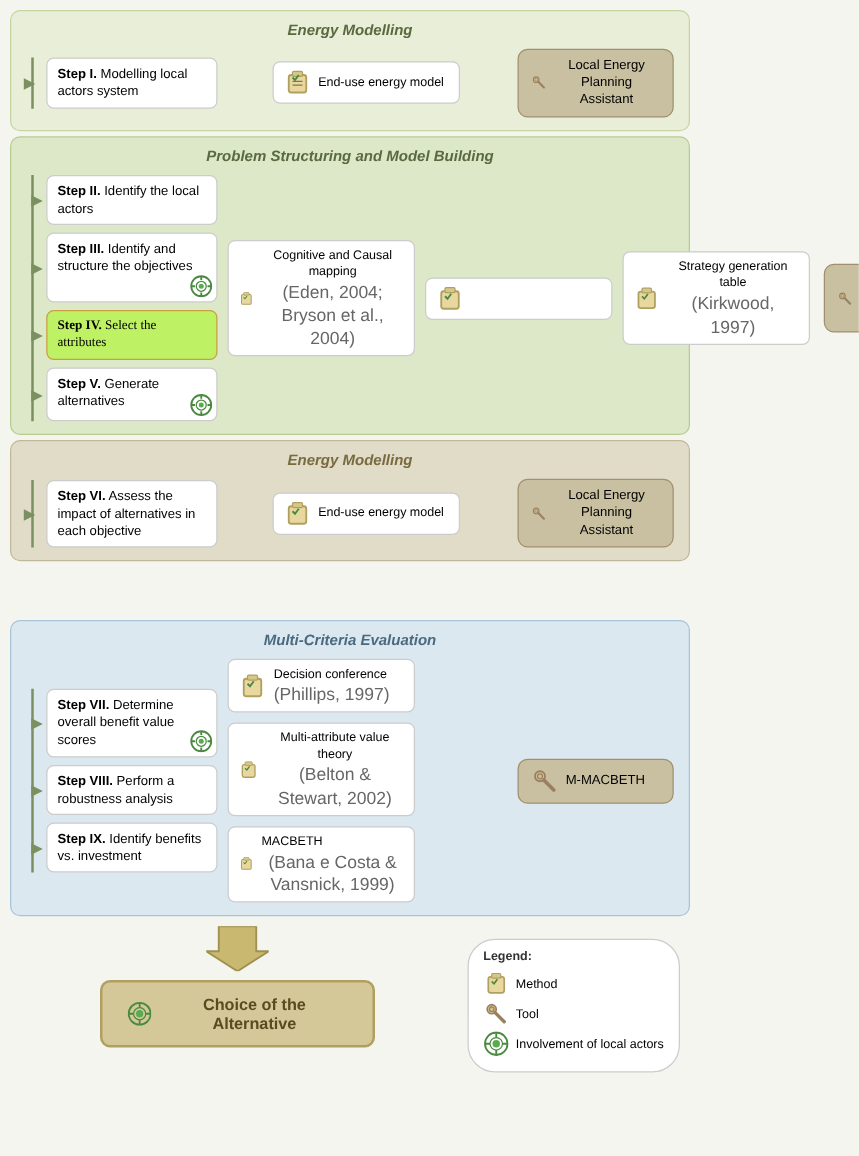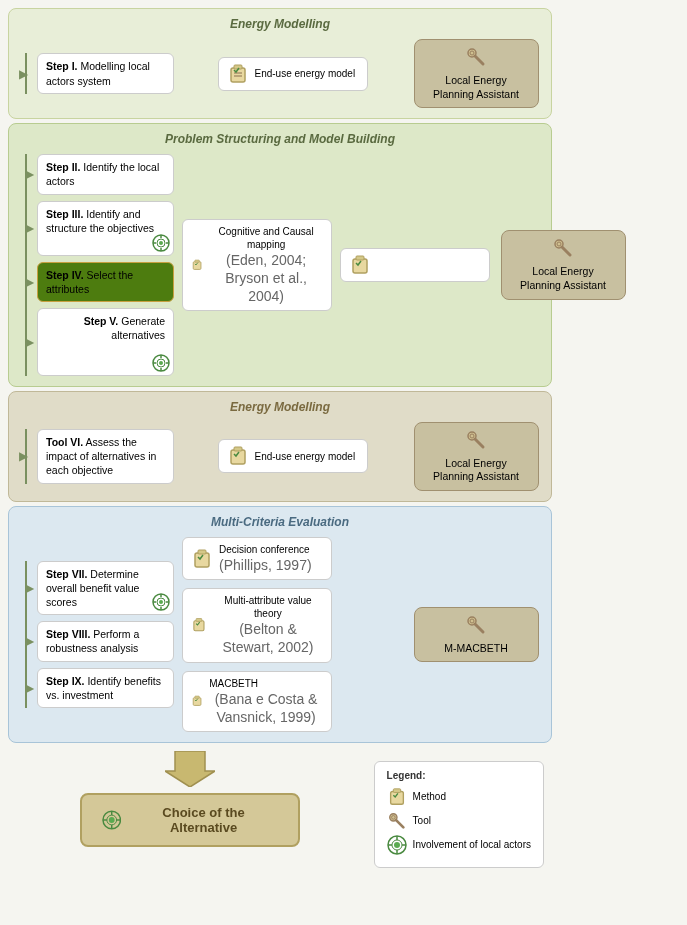"Local Energy Planning Assistant" .tool-box { flex-direction: column -> none }
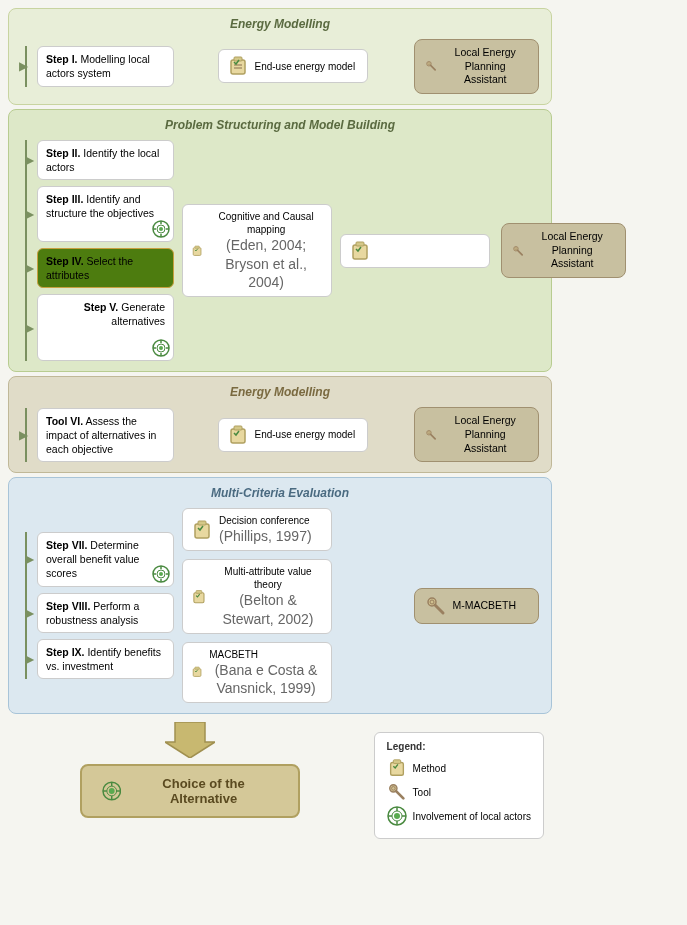"Strategy generation table" div.method-box { html: none -> <div> <svg> <rect></rect> <rect></rect> <polyline></polyline> </svg> <div> <span>Strategy generation table</span> <span>(Kirkwood, 1997)</span> </div> </div> }
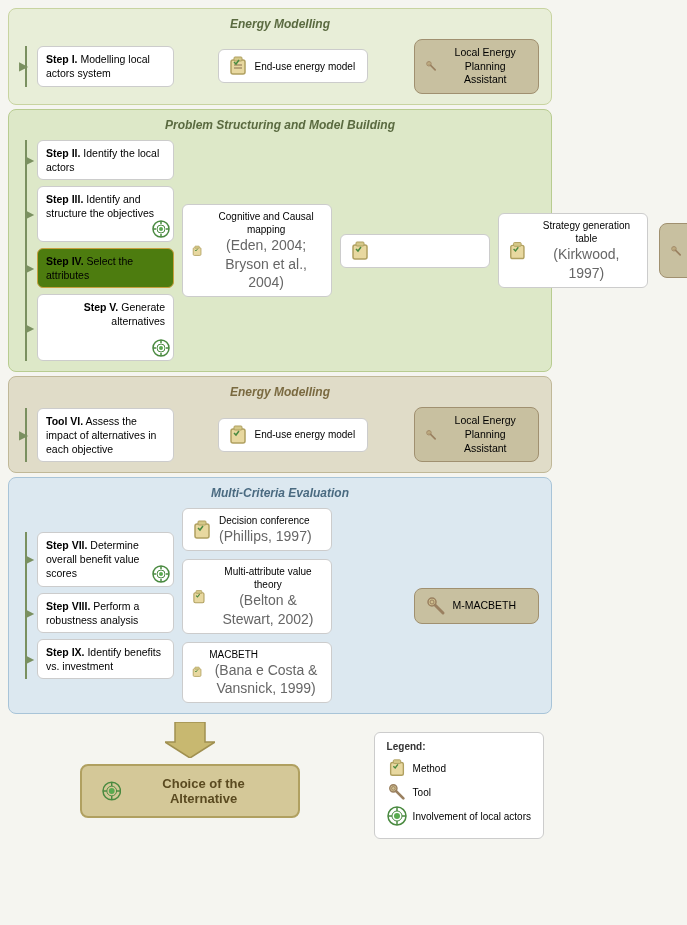"Step IV. Select the attributes" .step-box-selected { background: #4d7c0f -> #bef264; font-family: none -> Liberation Serif, serif }
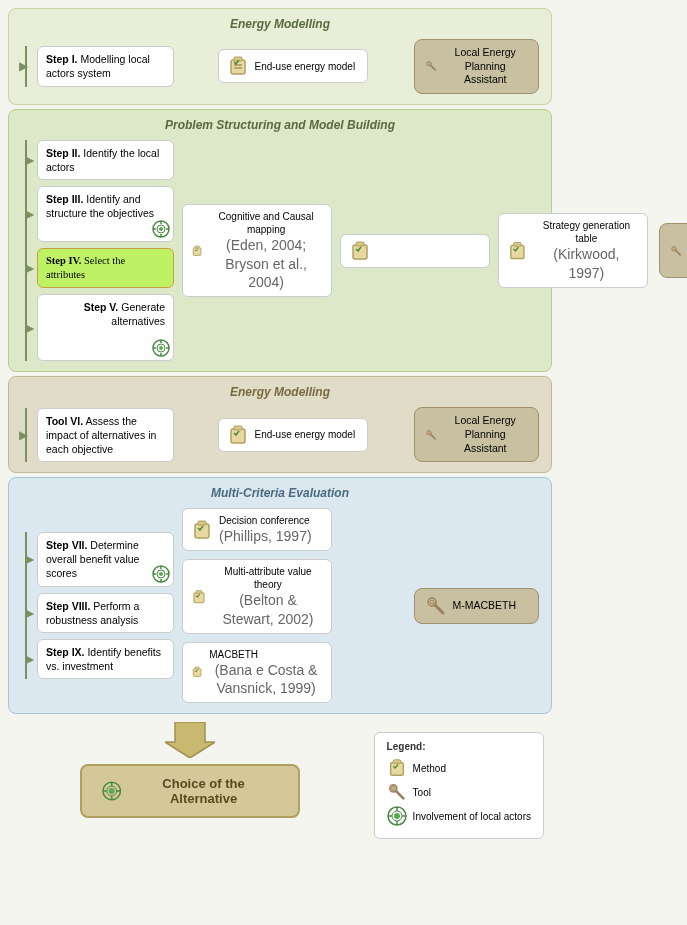"Step V. Generate alternatives" div.step-box { padding-bottom: 32px -> 8px; text-align: right -> none }
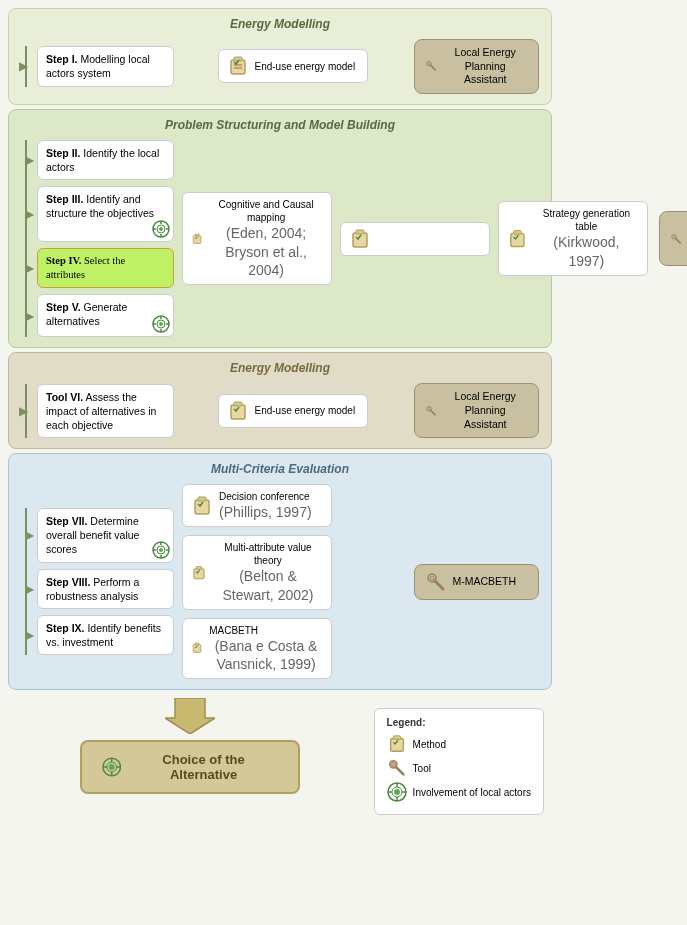"Tool VI." b { text: Tool -> Step }
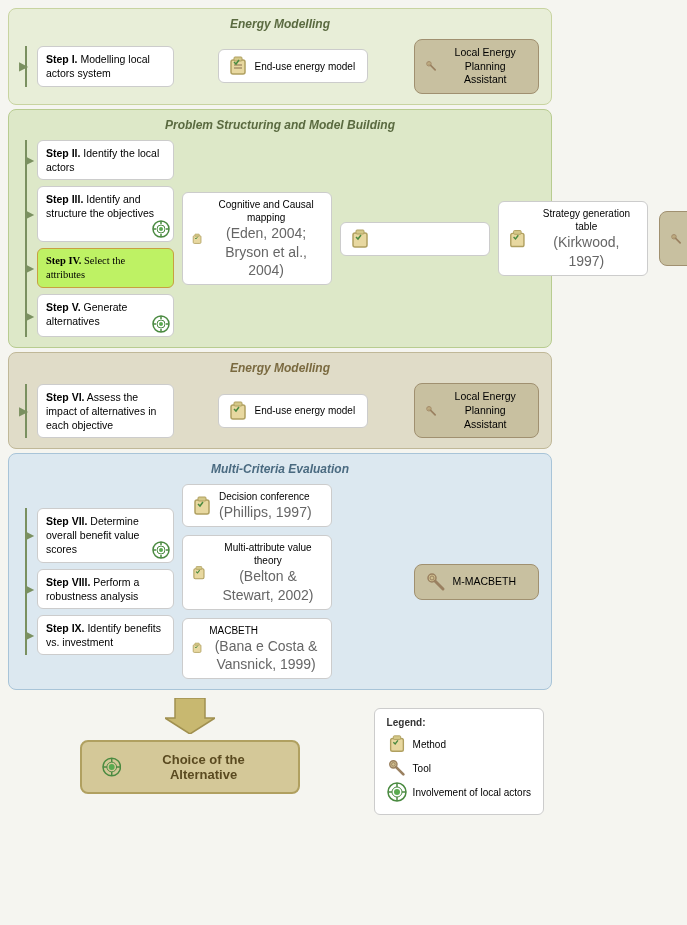"Multi-Criteria Evaluation" .section-multi-criteria { margin-top: none -> 43px }
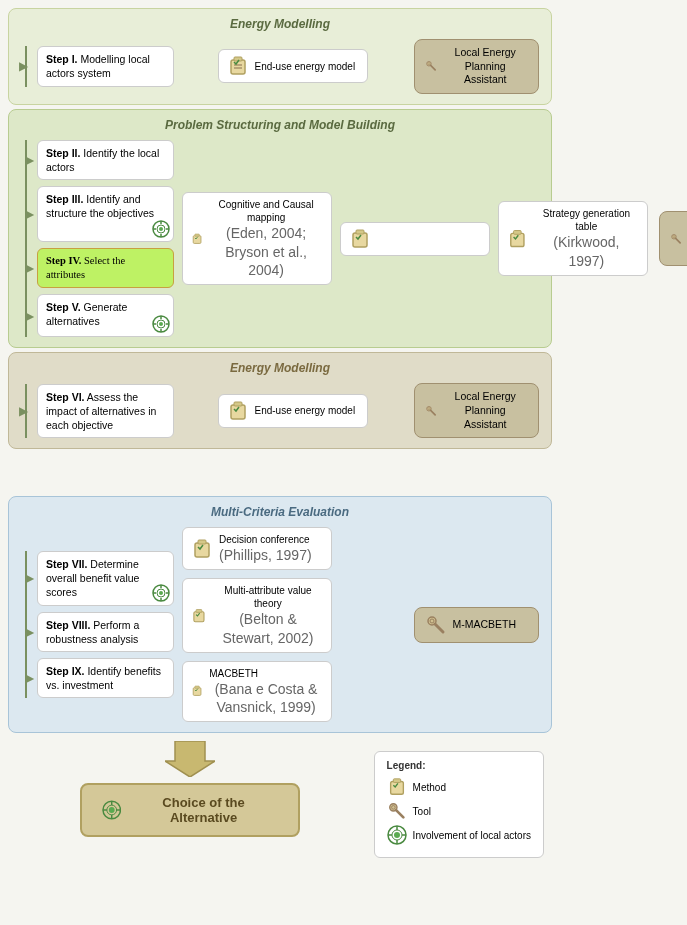"Legend:" div.legend-box { border-radius: none -> 22px }
